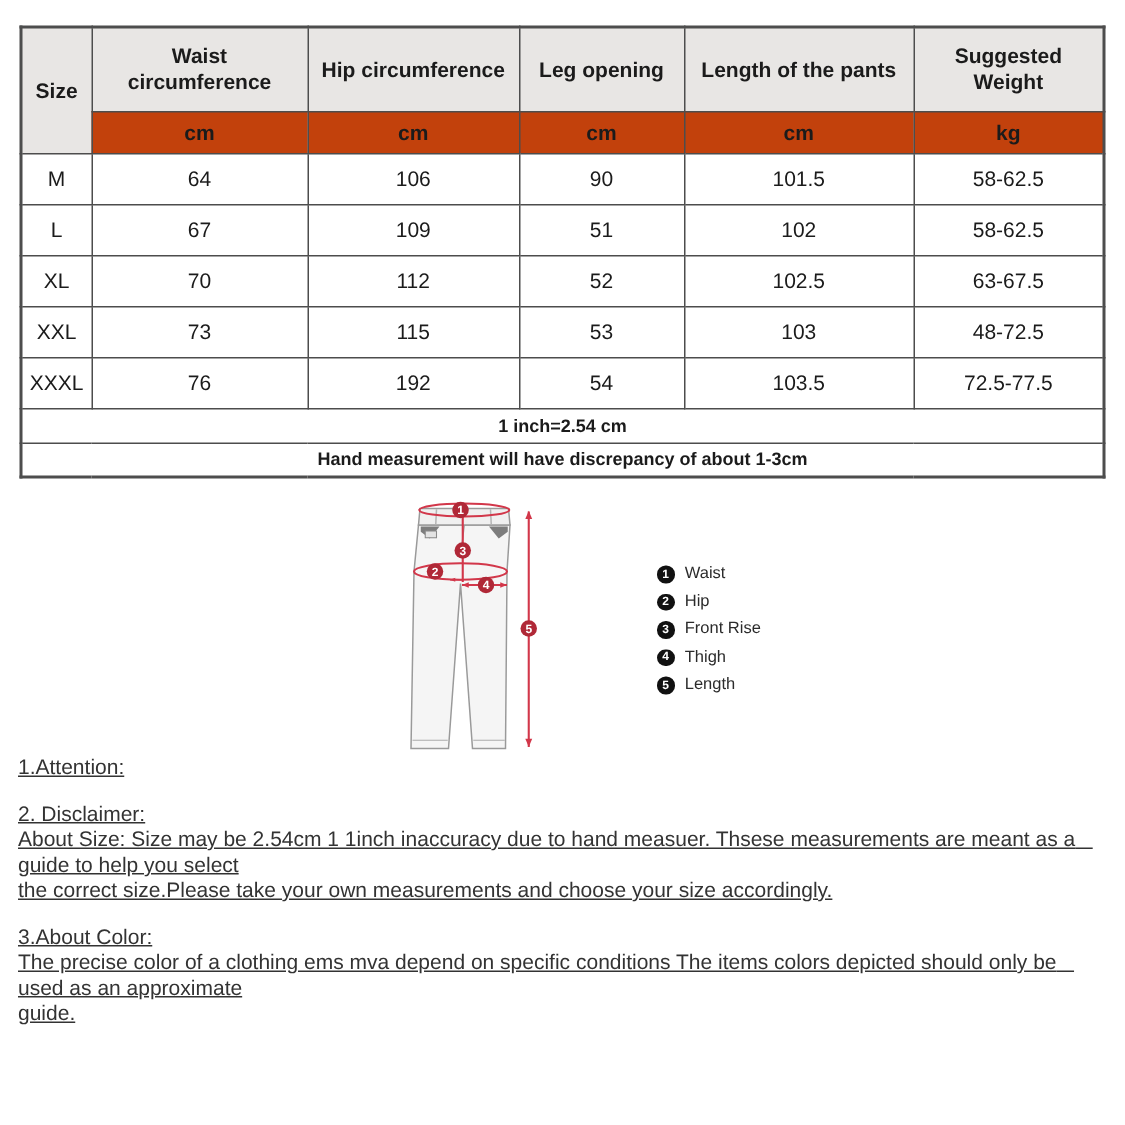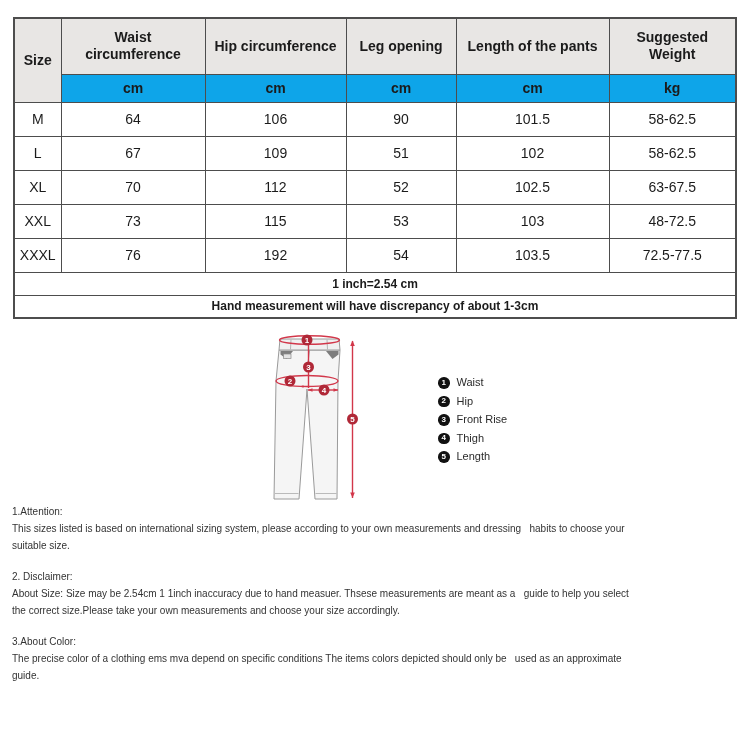"cm" tr.units th { background: #0ea5e9 -> #c2410c }
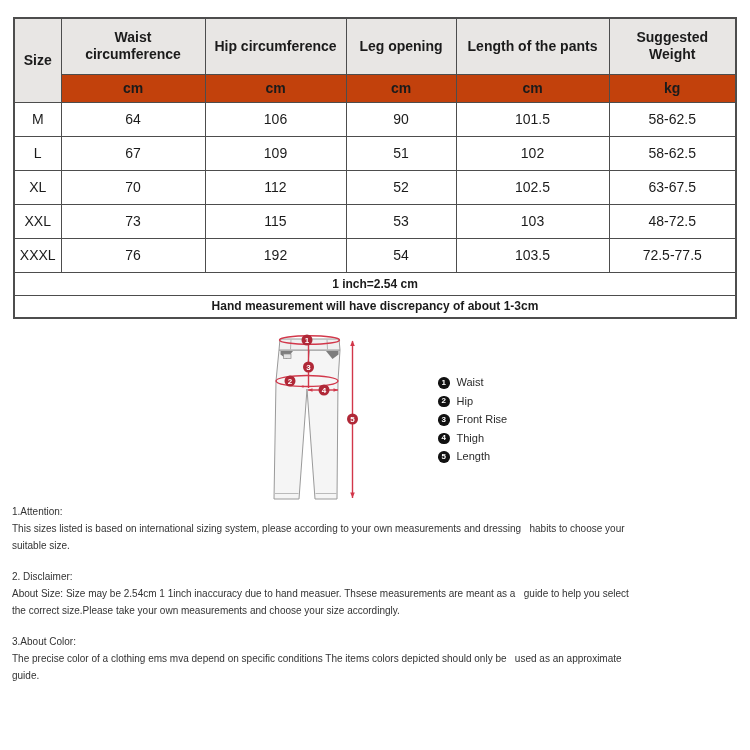"1.Attention:" .notes { font-size: 10px -> 14px; text-decoration: none -> underline }
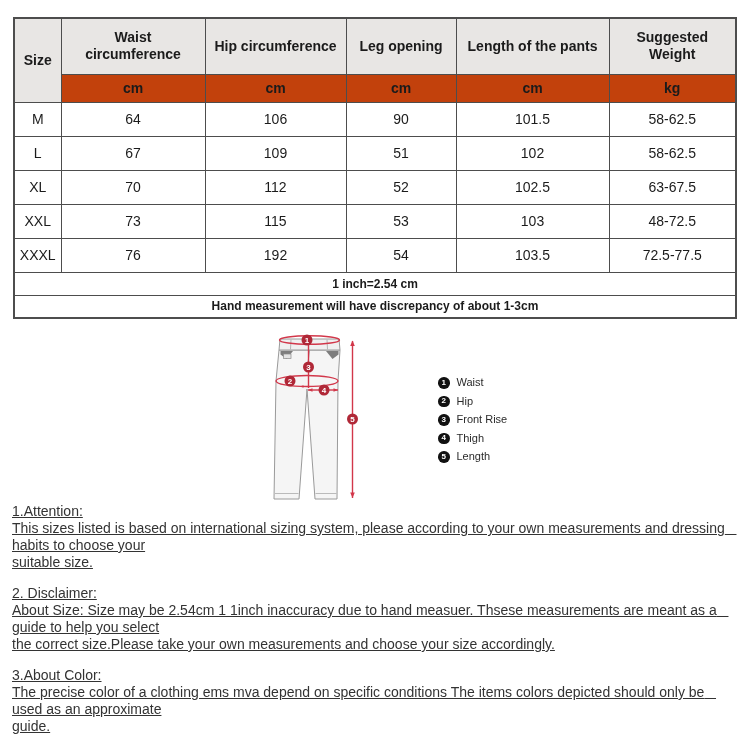"This sizes listed is based" div.note-body { html: <div>This sizes listed is based on international sizing system, please according to your own measurements and dressing habits to choose your suitable size.</div> -> none }
